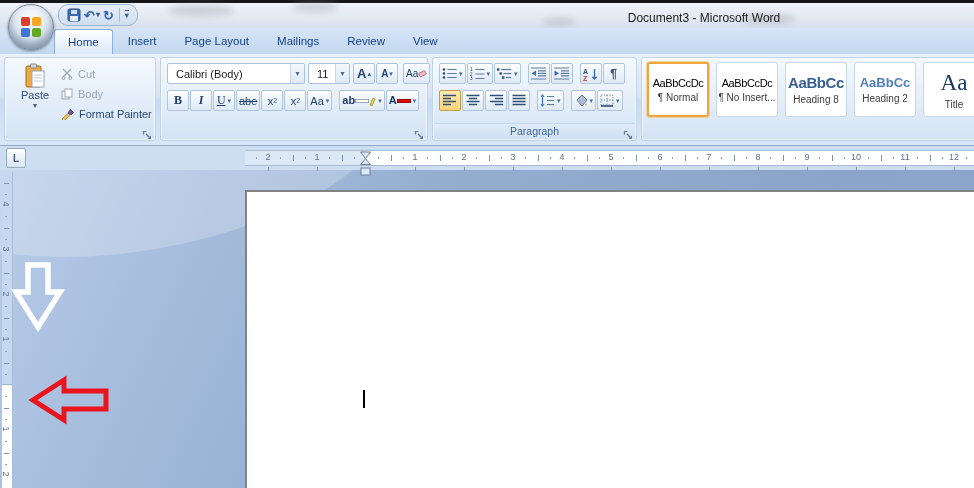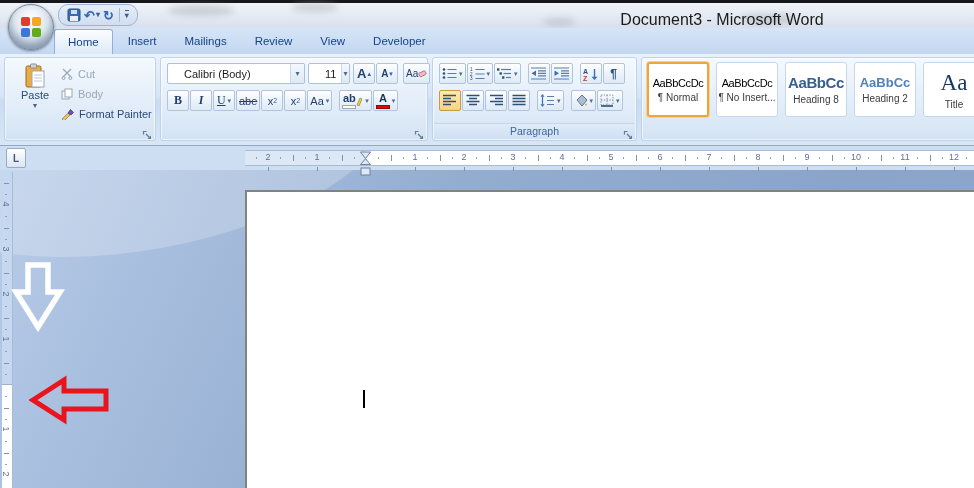"Document3 - Microsoft Word" #title { font-size: 16px -> 12px; left: 562px -> 544px }
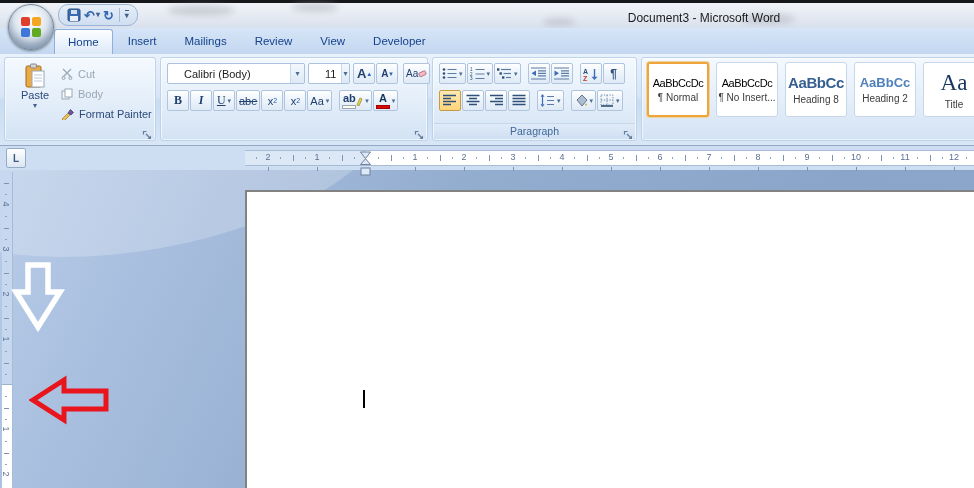"Page Layout" div.tab { html: none -> <div>Page Layout</div> }
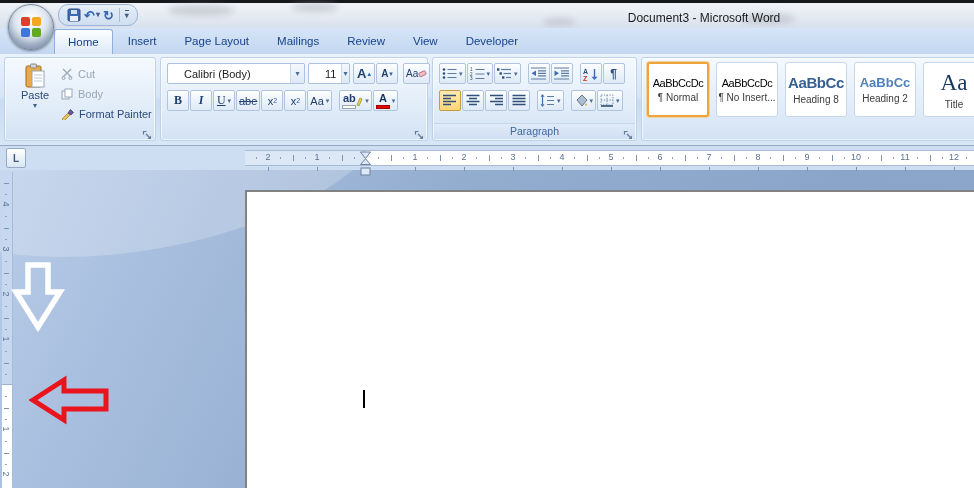"Developer" div.tab { html: <div>Developer</div> -> none }
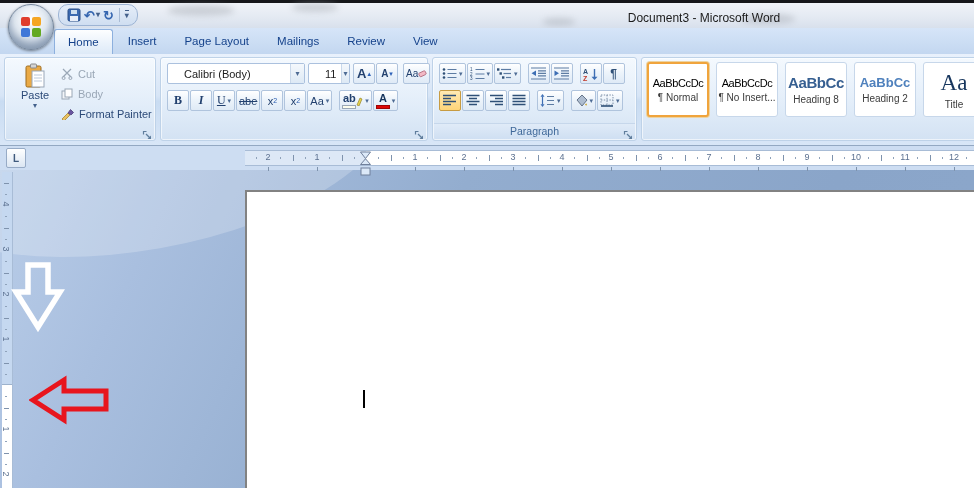"Calibri (Body)" .cval { padding: 0 16px -> 0 8px }
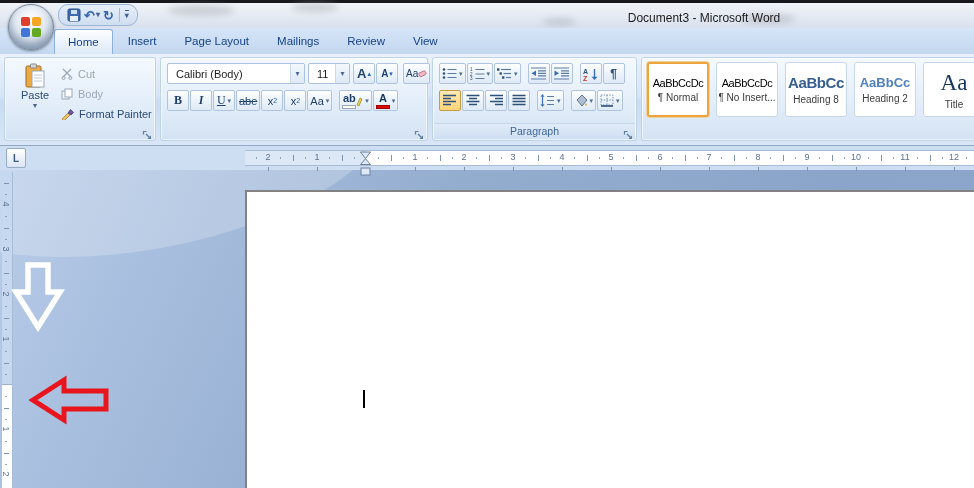"ab" .stackbar { flex-direction: column -> row }
